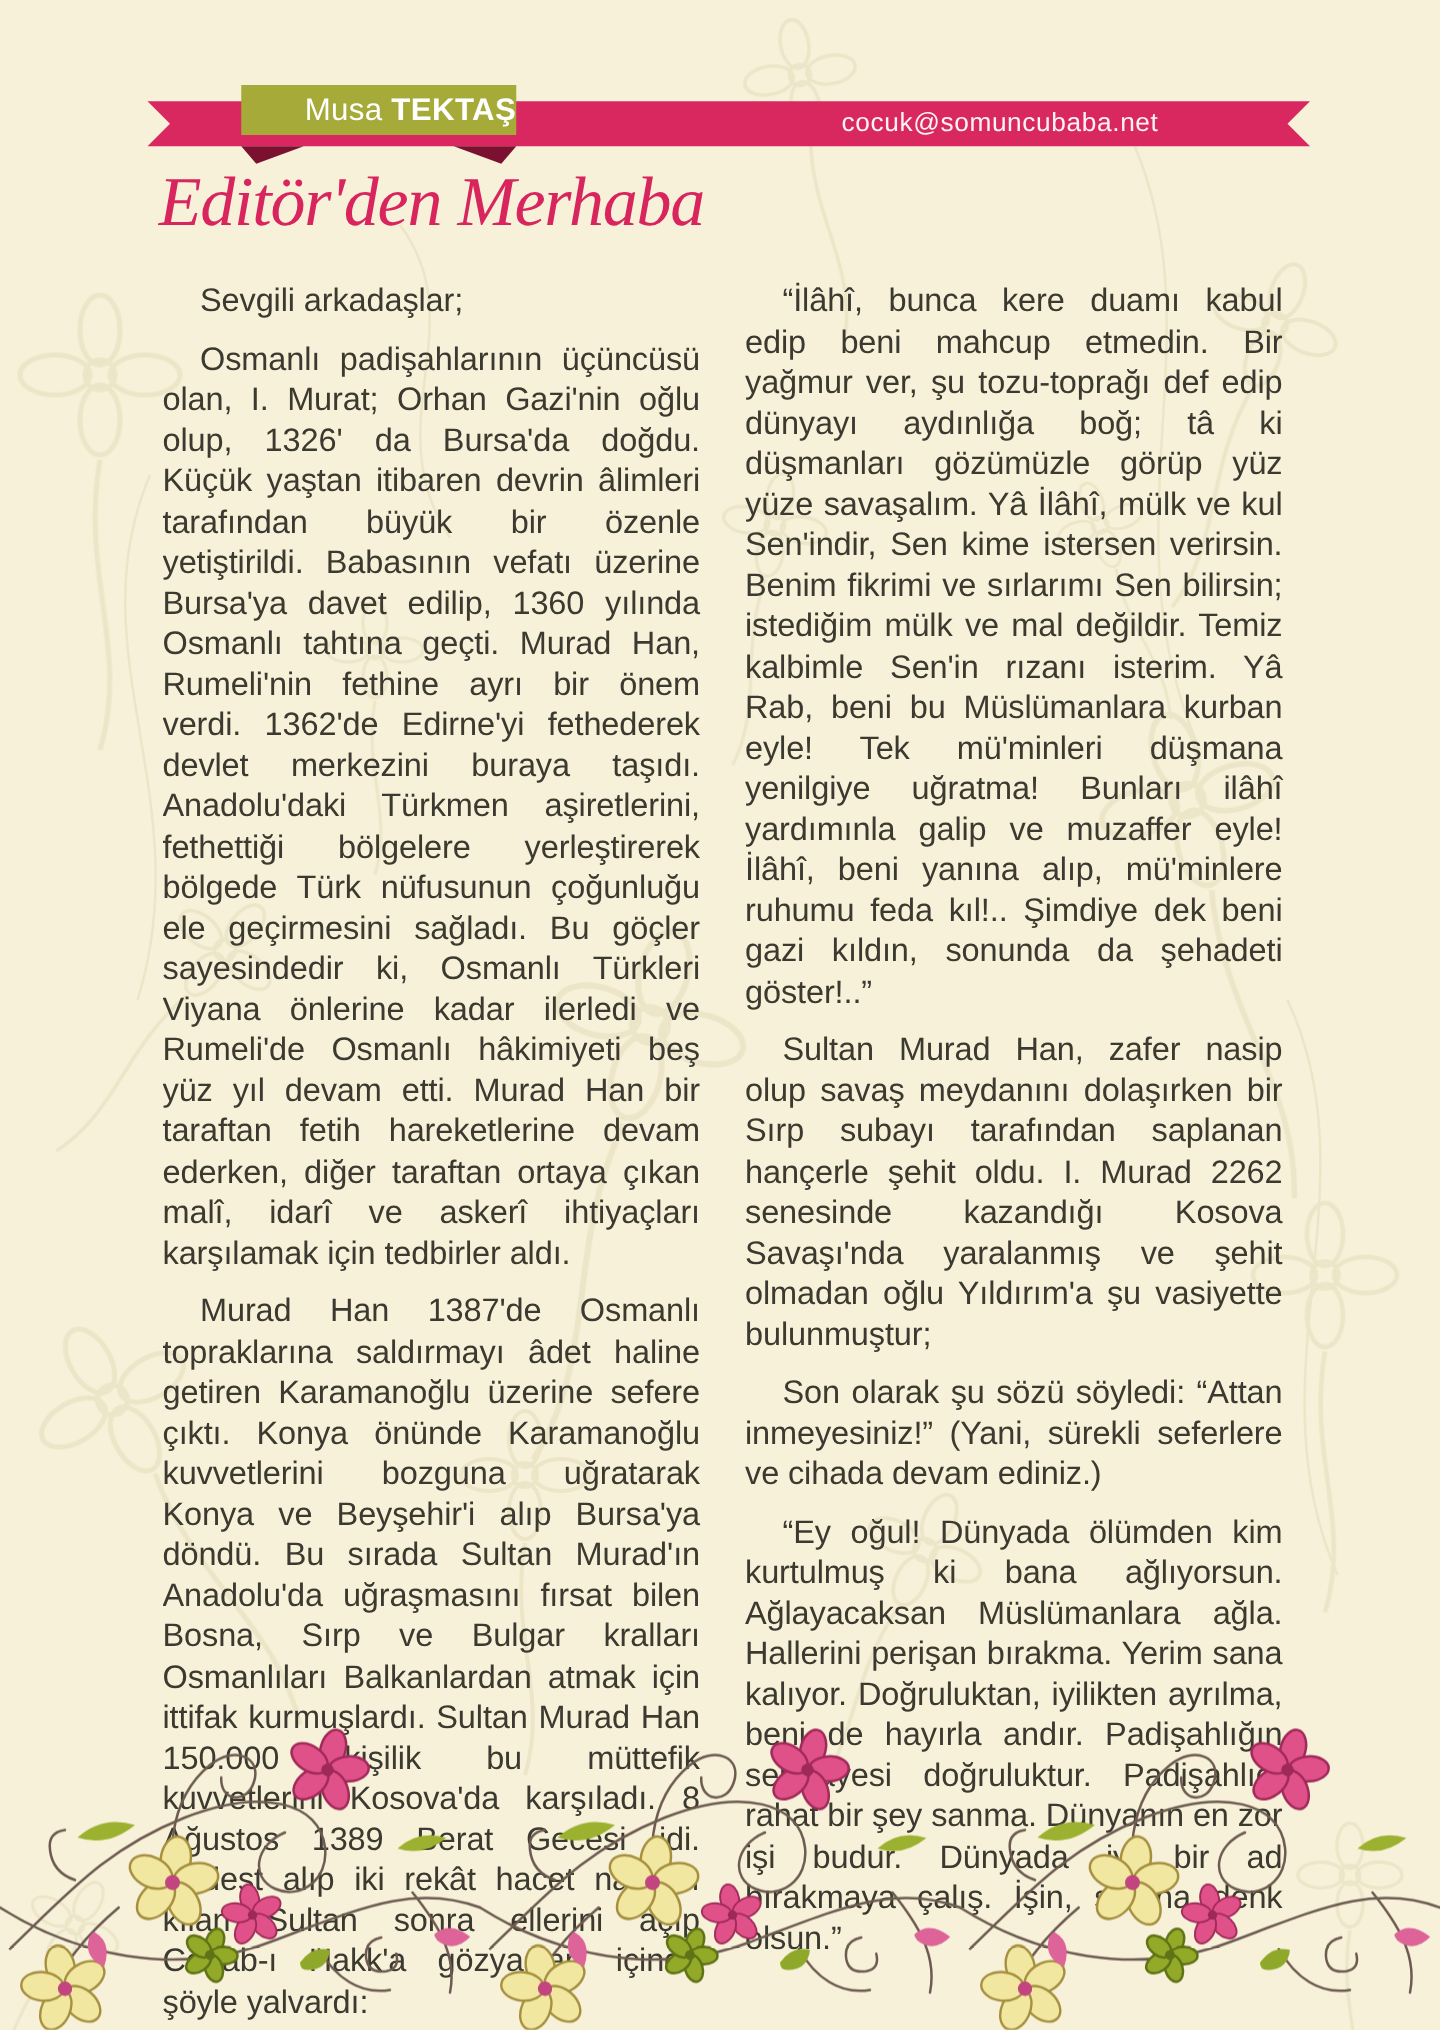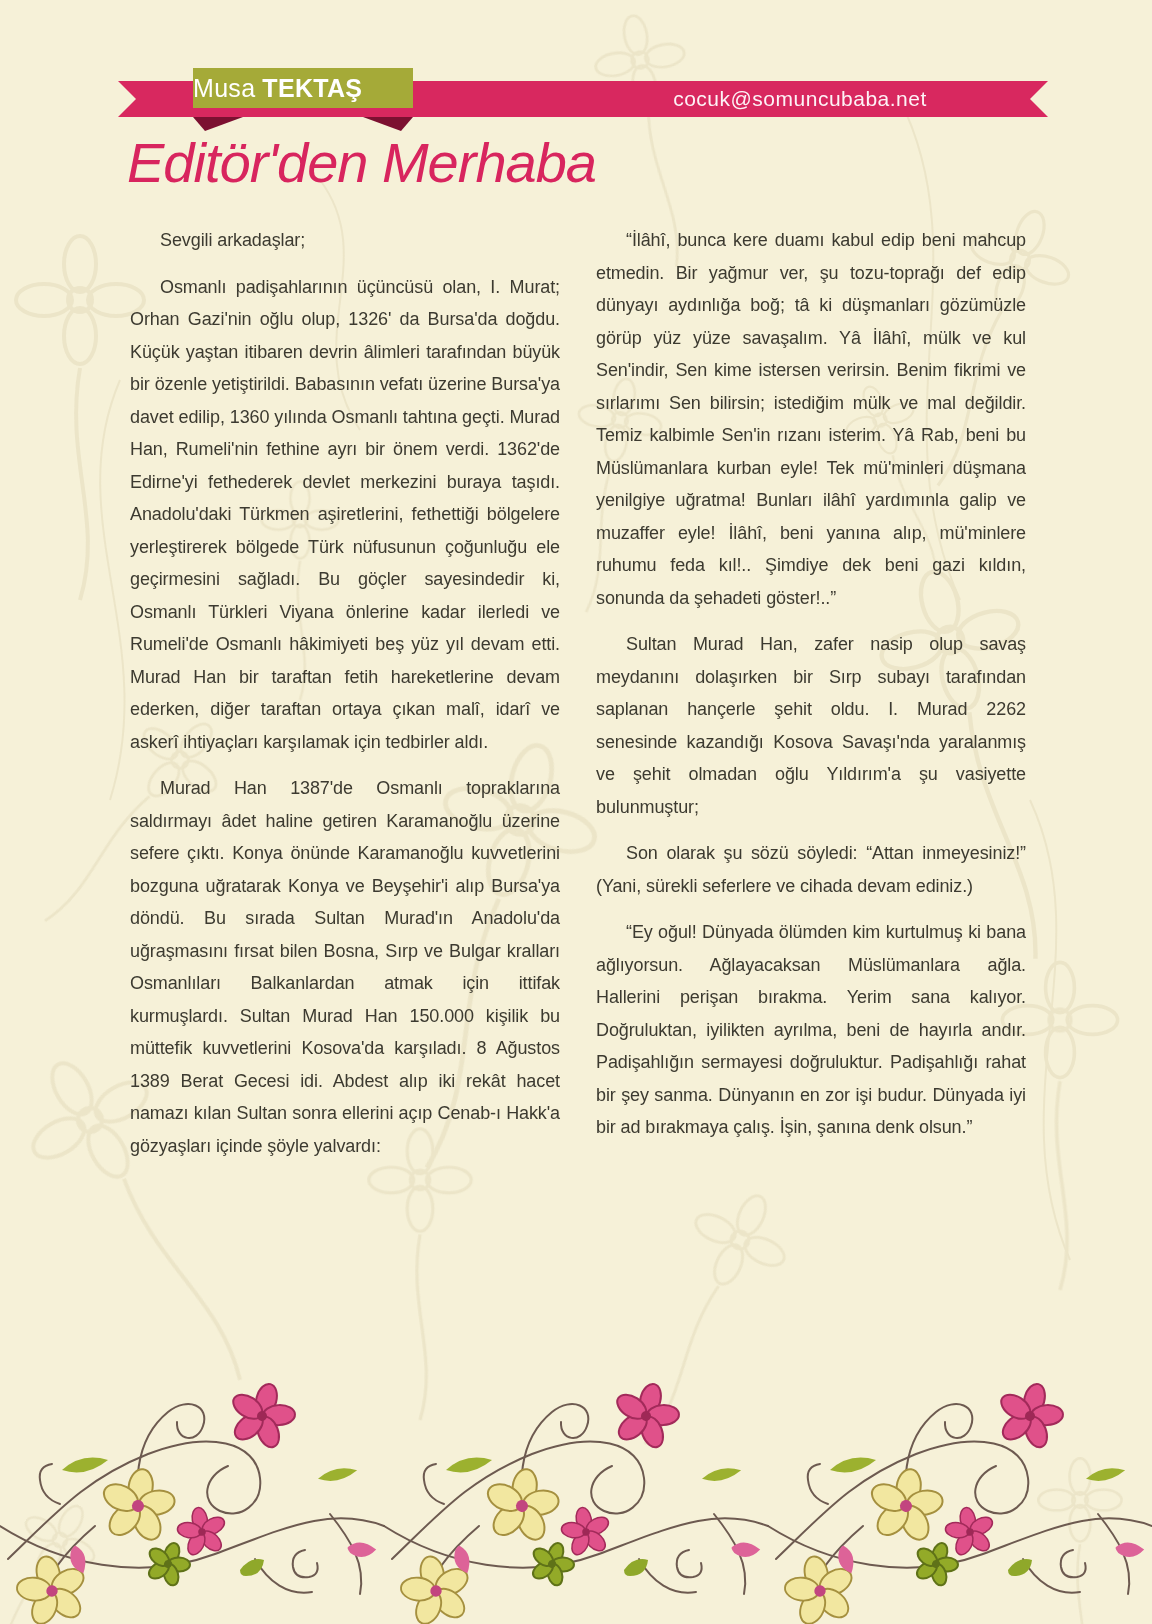"Musa TEKTAŞ" .author-badge { text-align: left -> right }
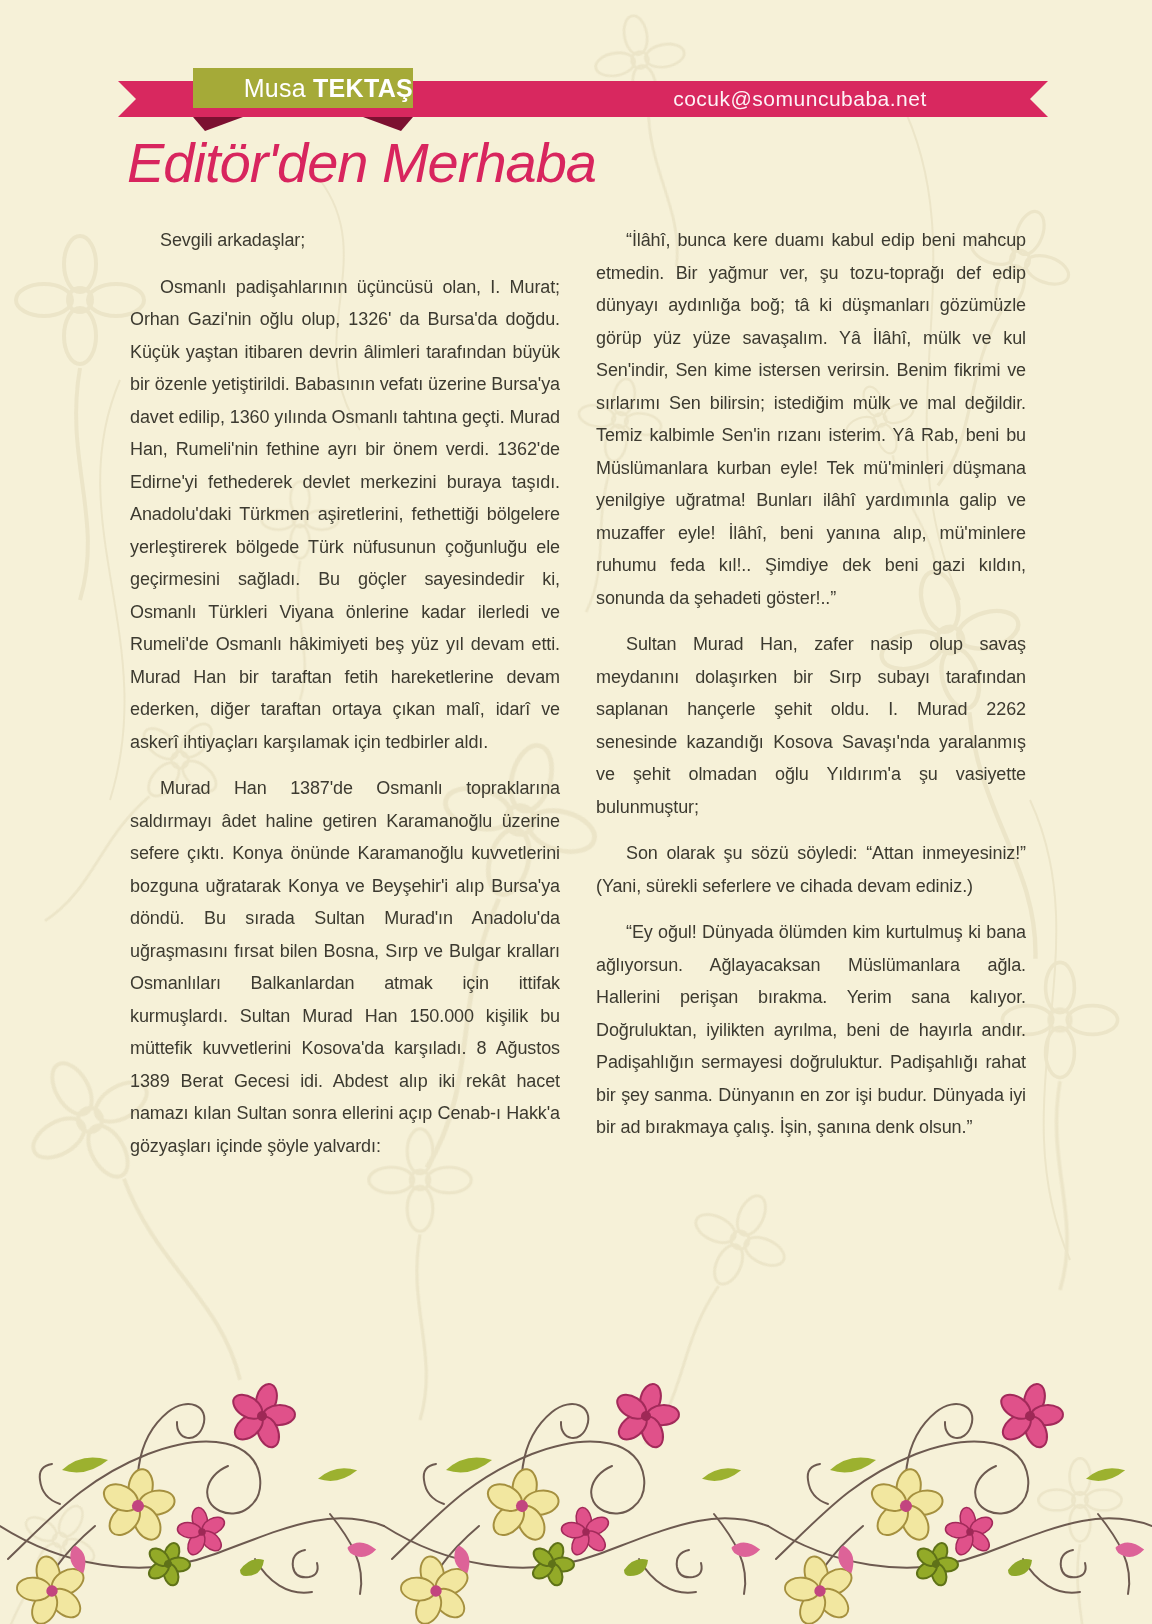"Editör'den Merhaba" .page-title { font-family: Liberation Sans, sans-serif -> Liberation Serif, serif }
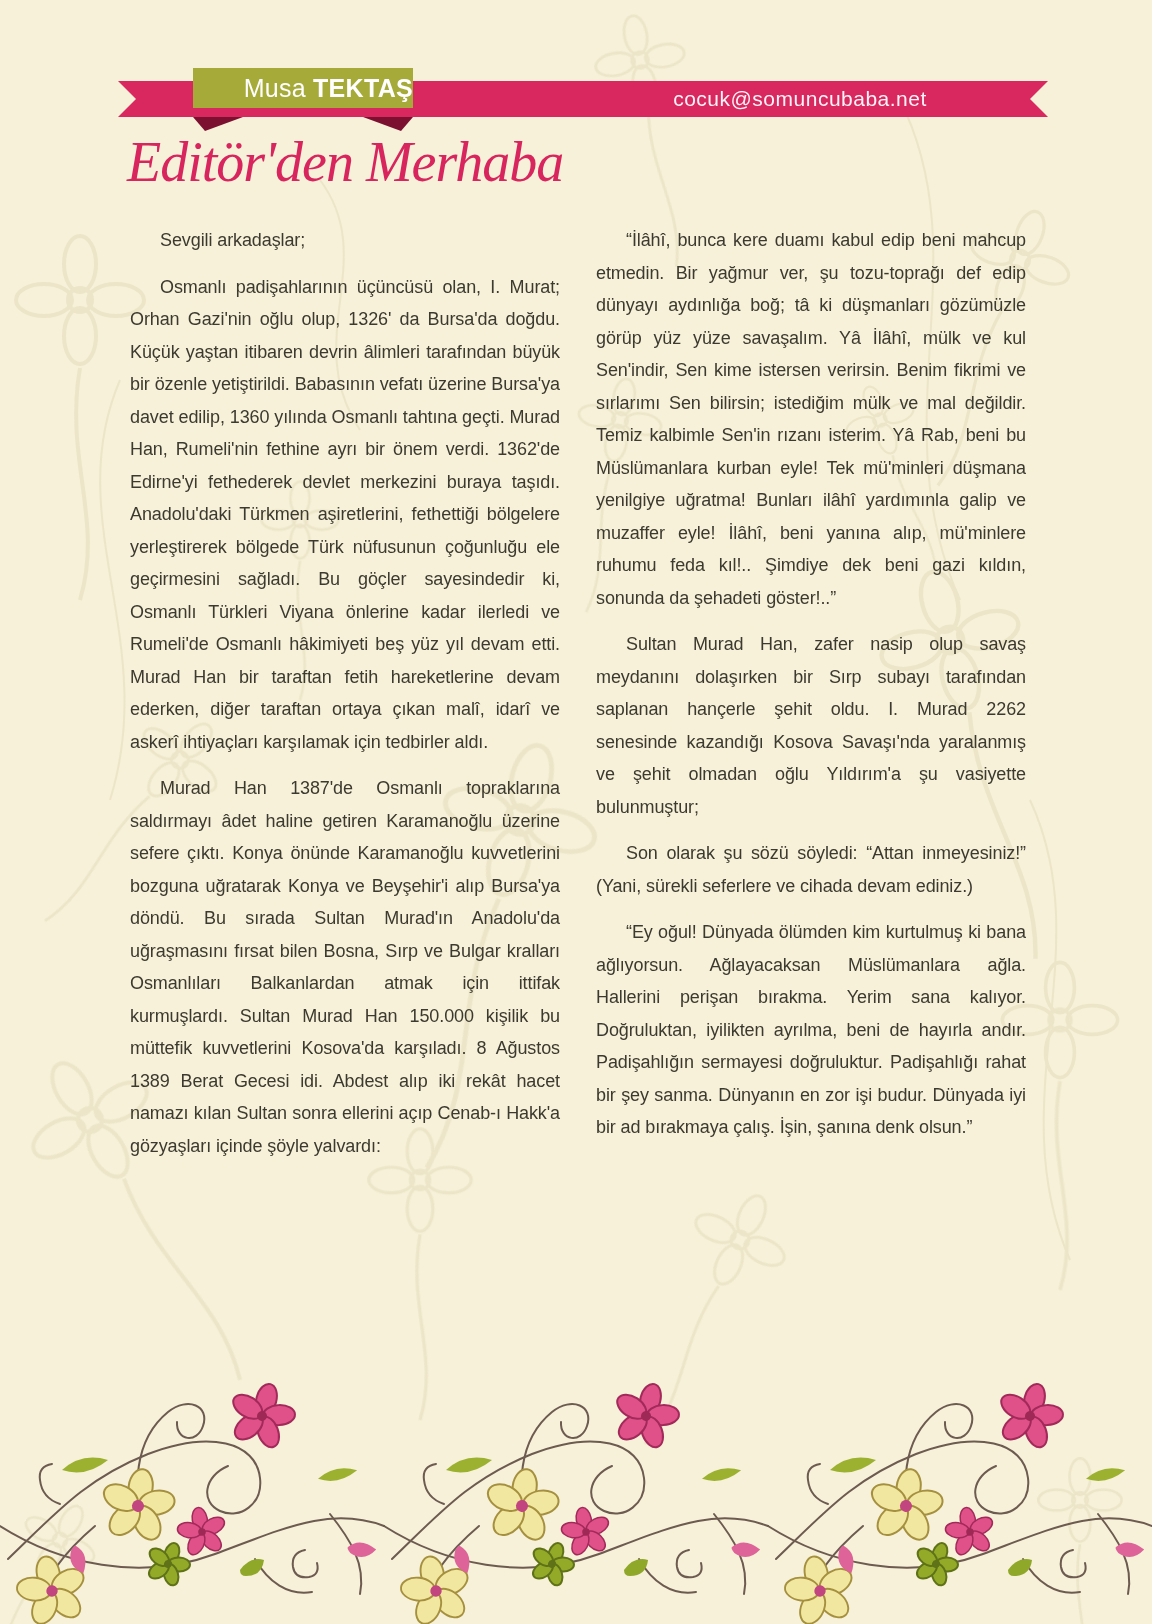"Sevgili arkadaşlar;" .col p { font-size: 18px -> 26px }
